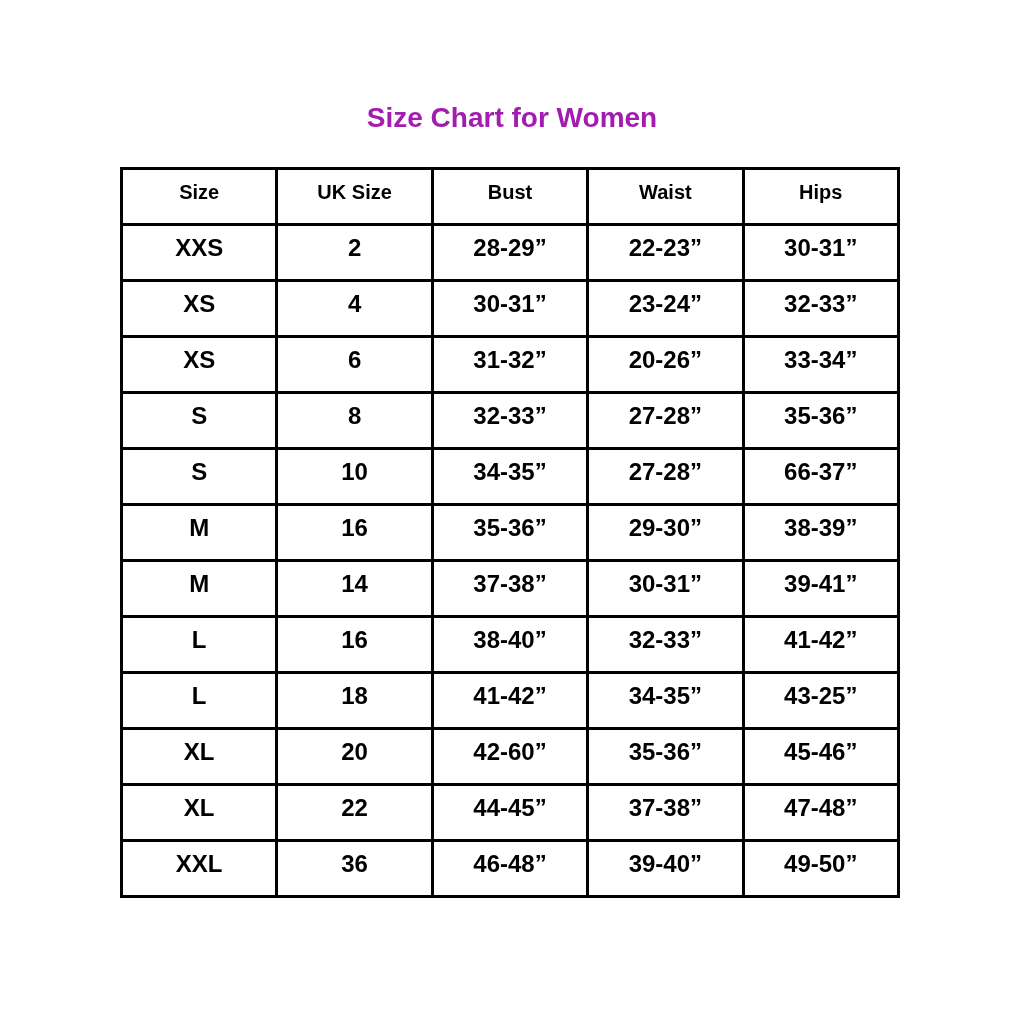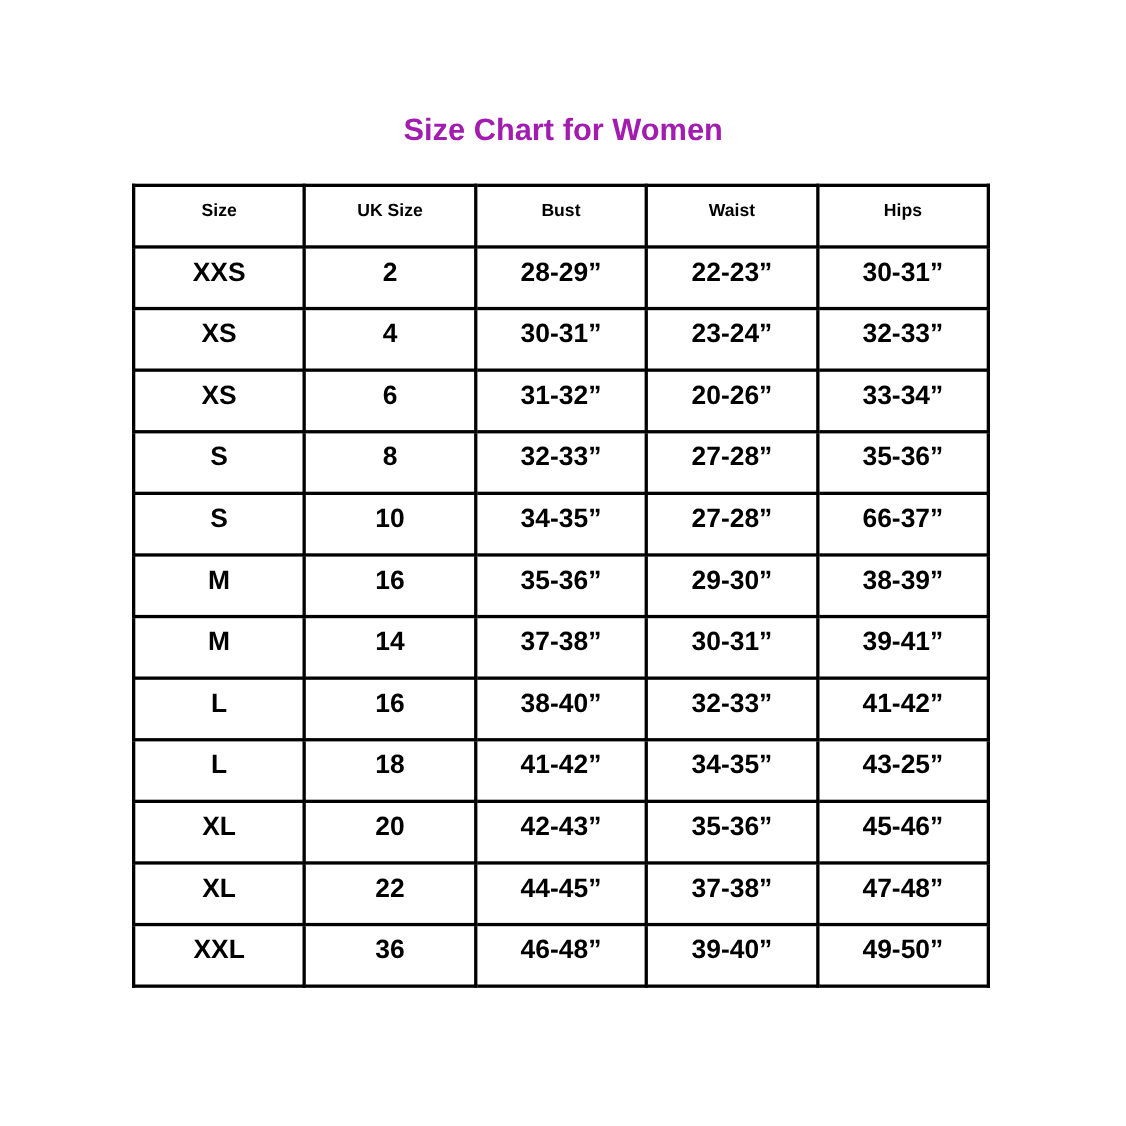"Size" table.size-table th { font-size: 16px -> 20px }
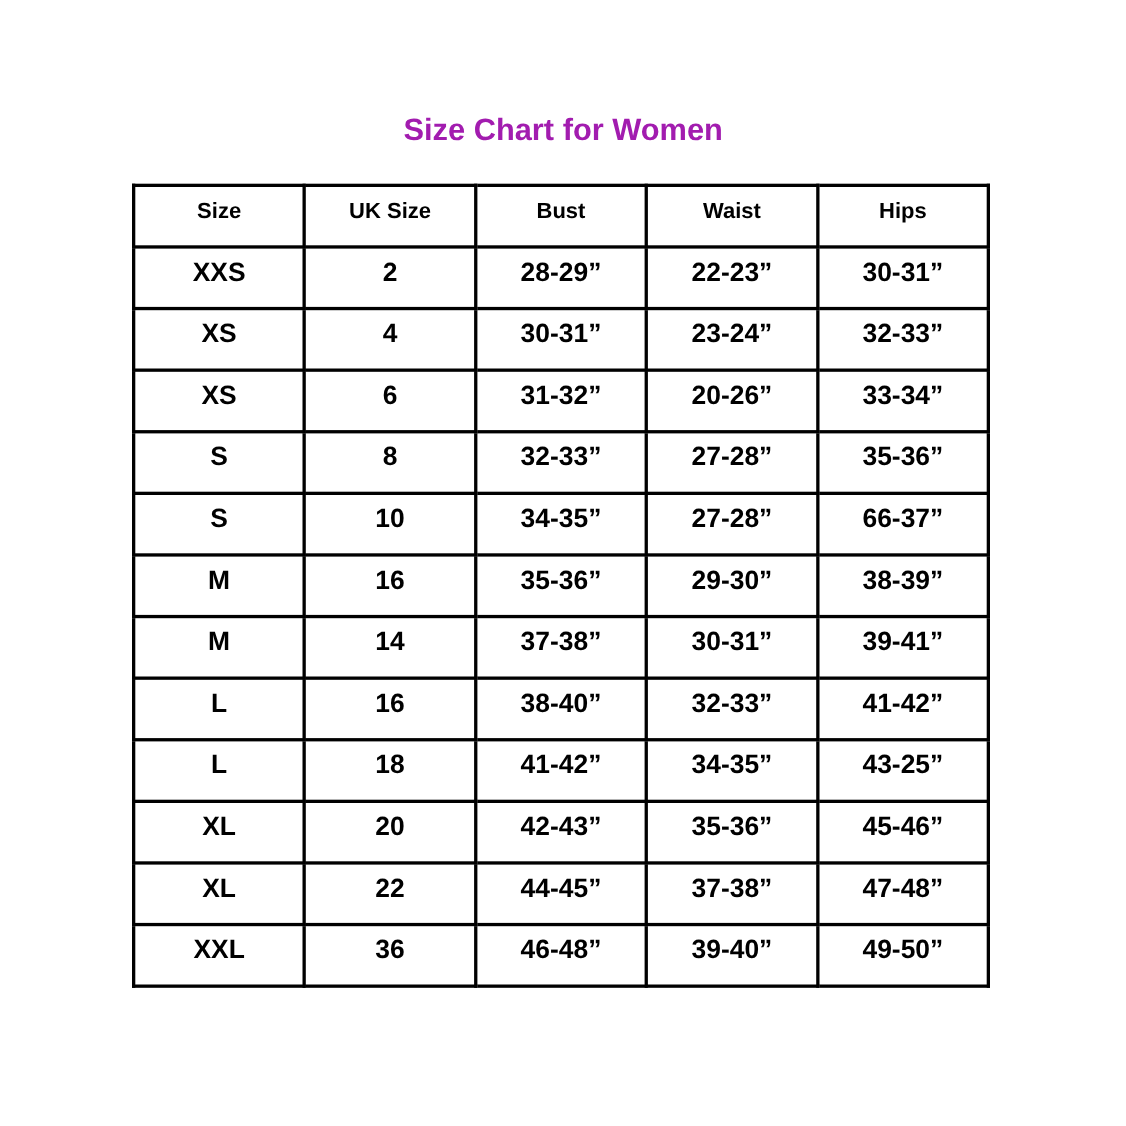"42-43”" td { text: 42-43 -> 42-60 }
